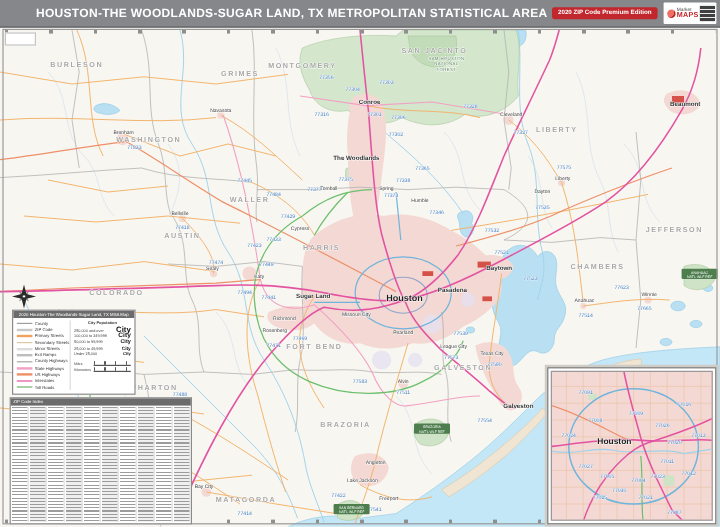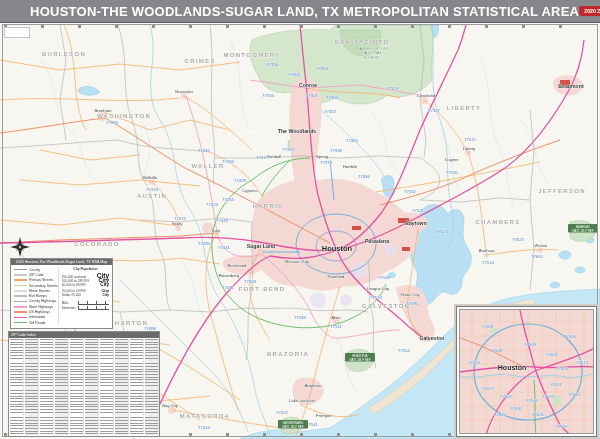"HOUSTON-THE WOODLANDS-SUGAR LAND, TX" .header .title { font-size: 13px -> 10px }
